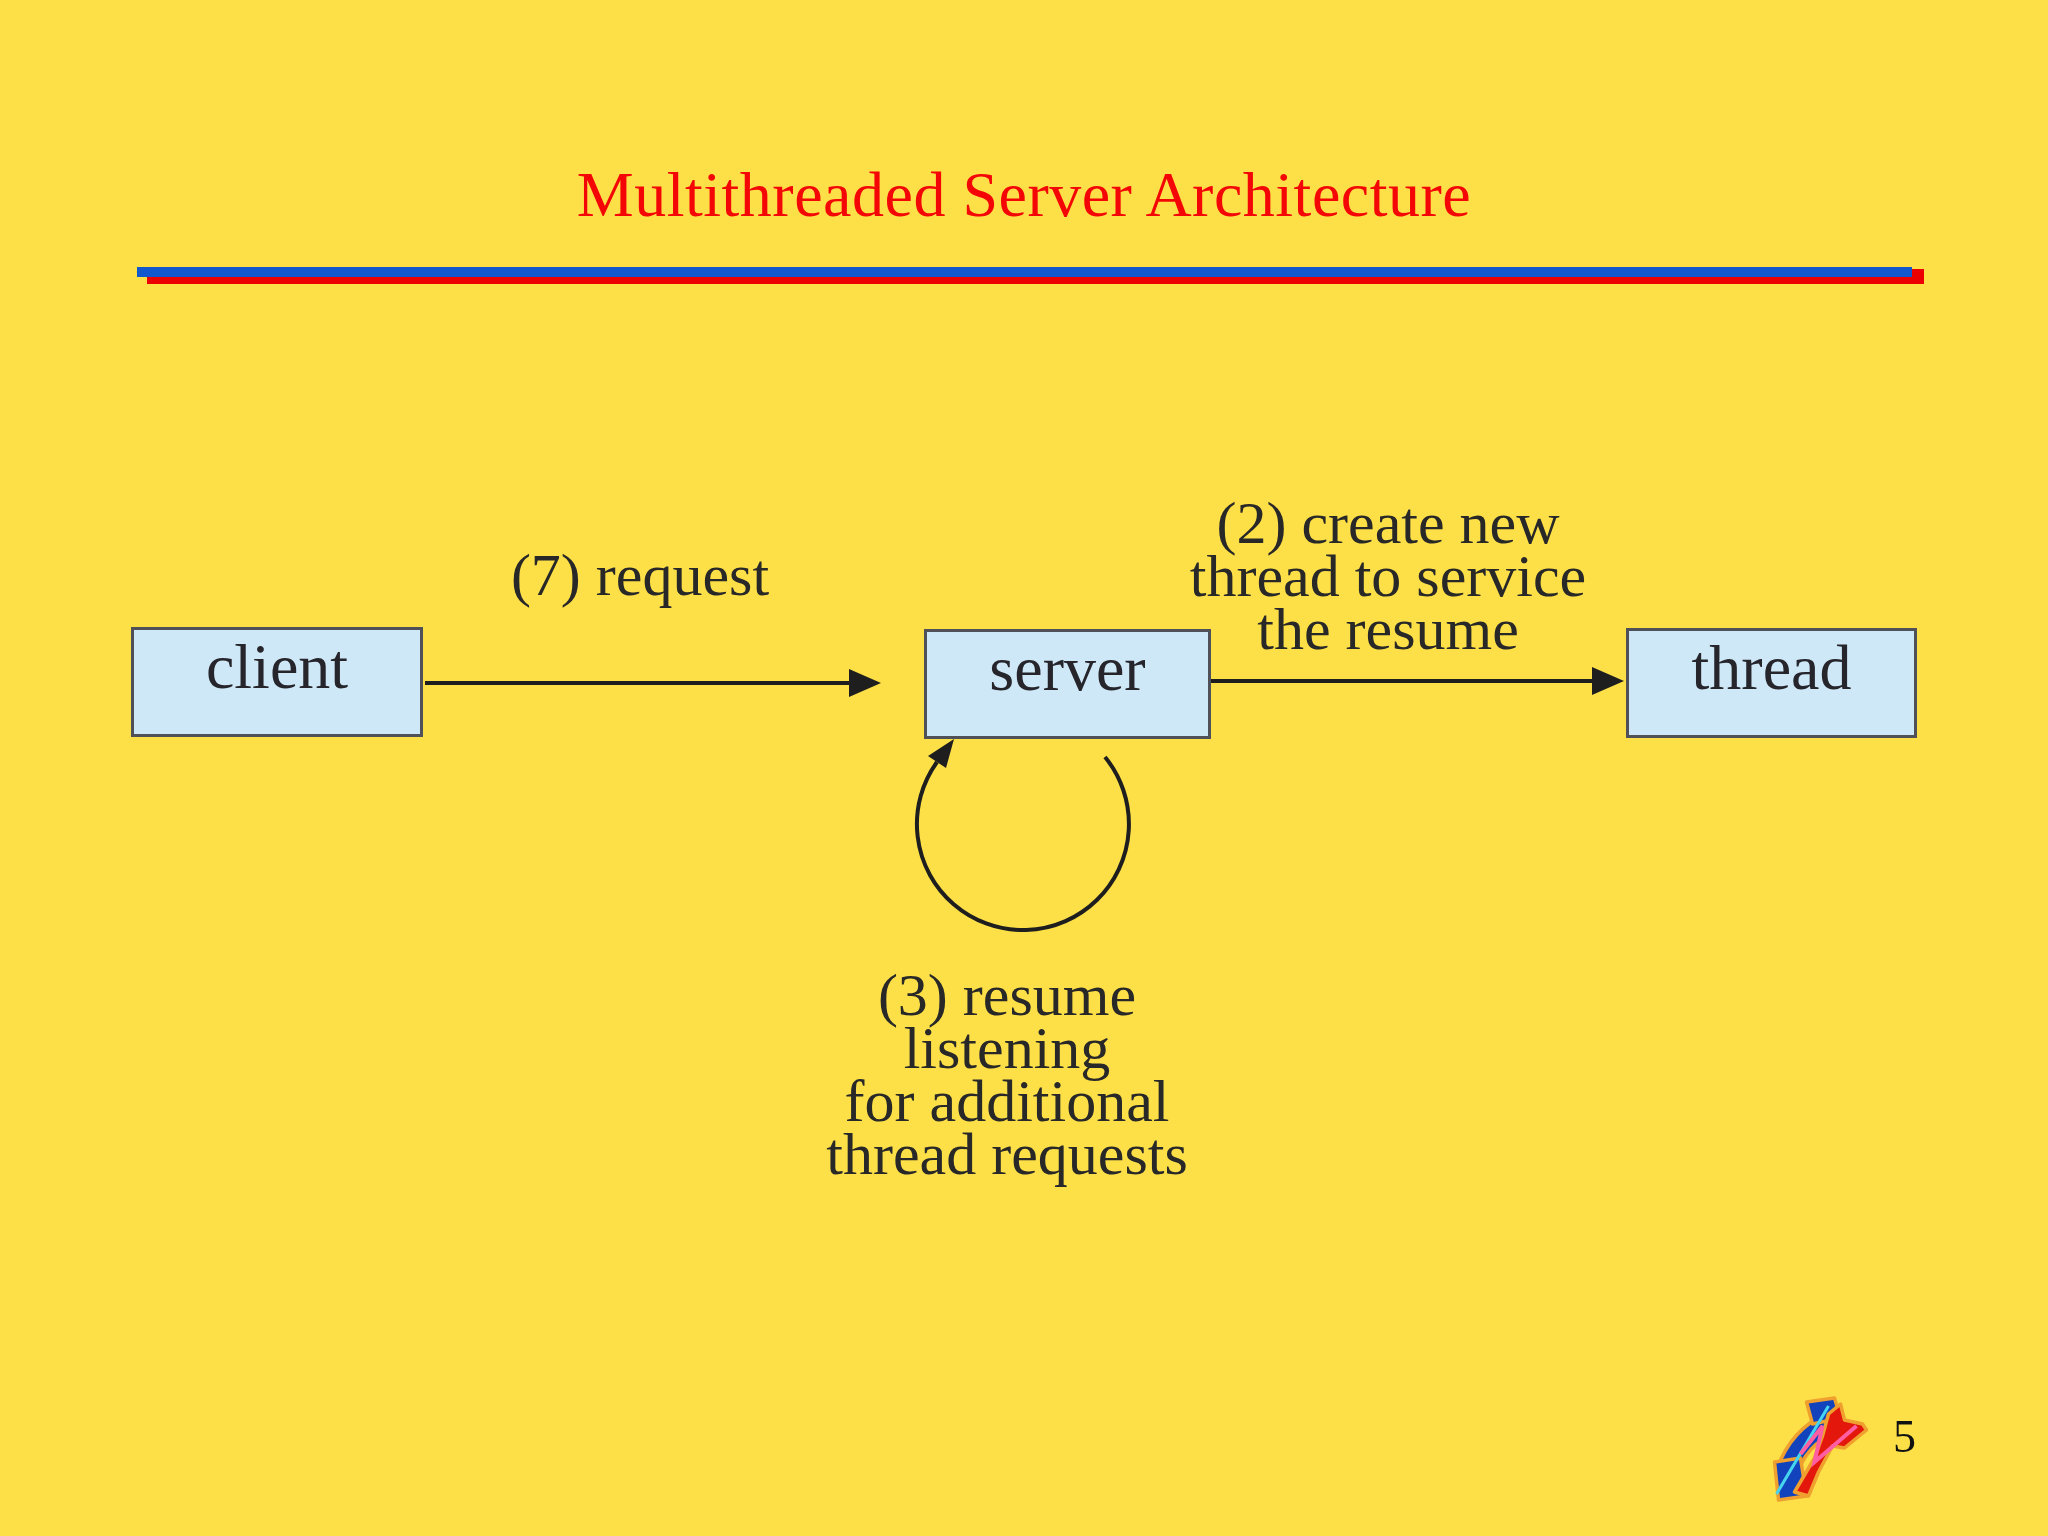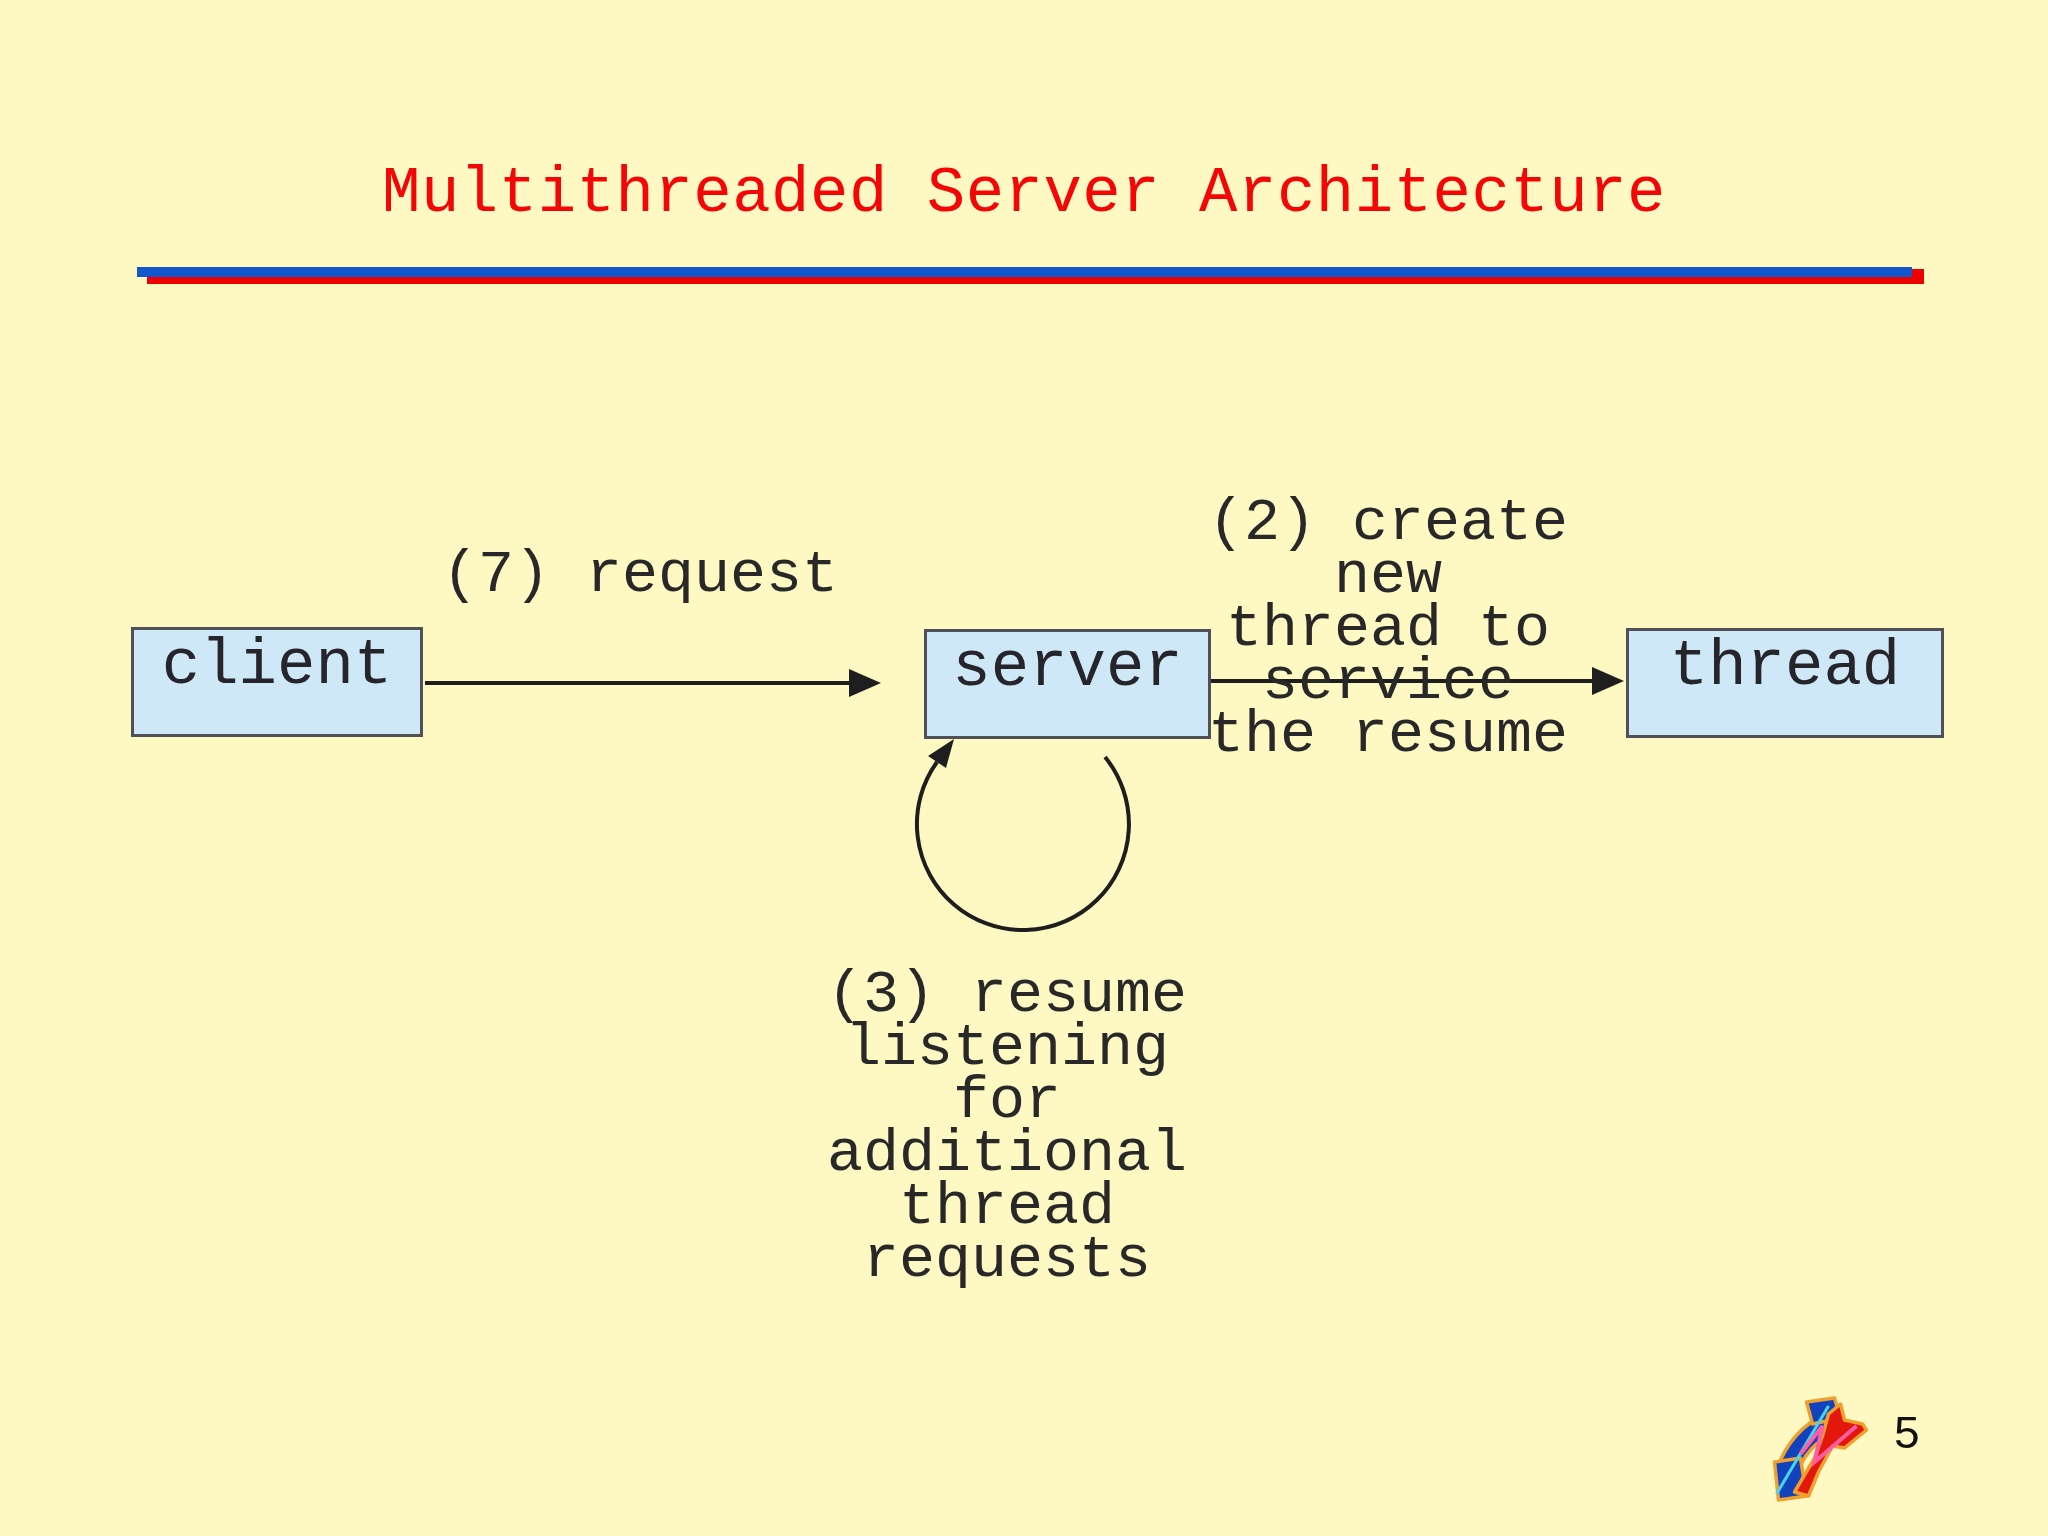"Multithreaded Server Architecture" .slide { background: #fef9c3 -> #fde047; font-family: Liberation Mono, monospace -> Liberation Serif, serif }
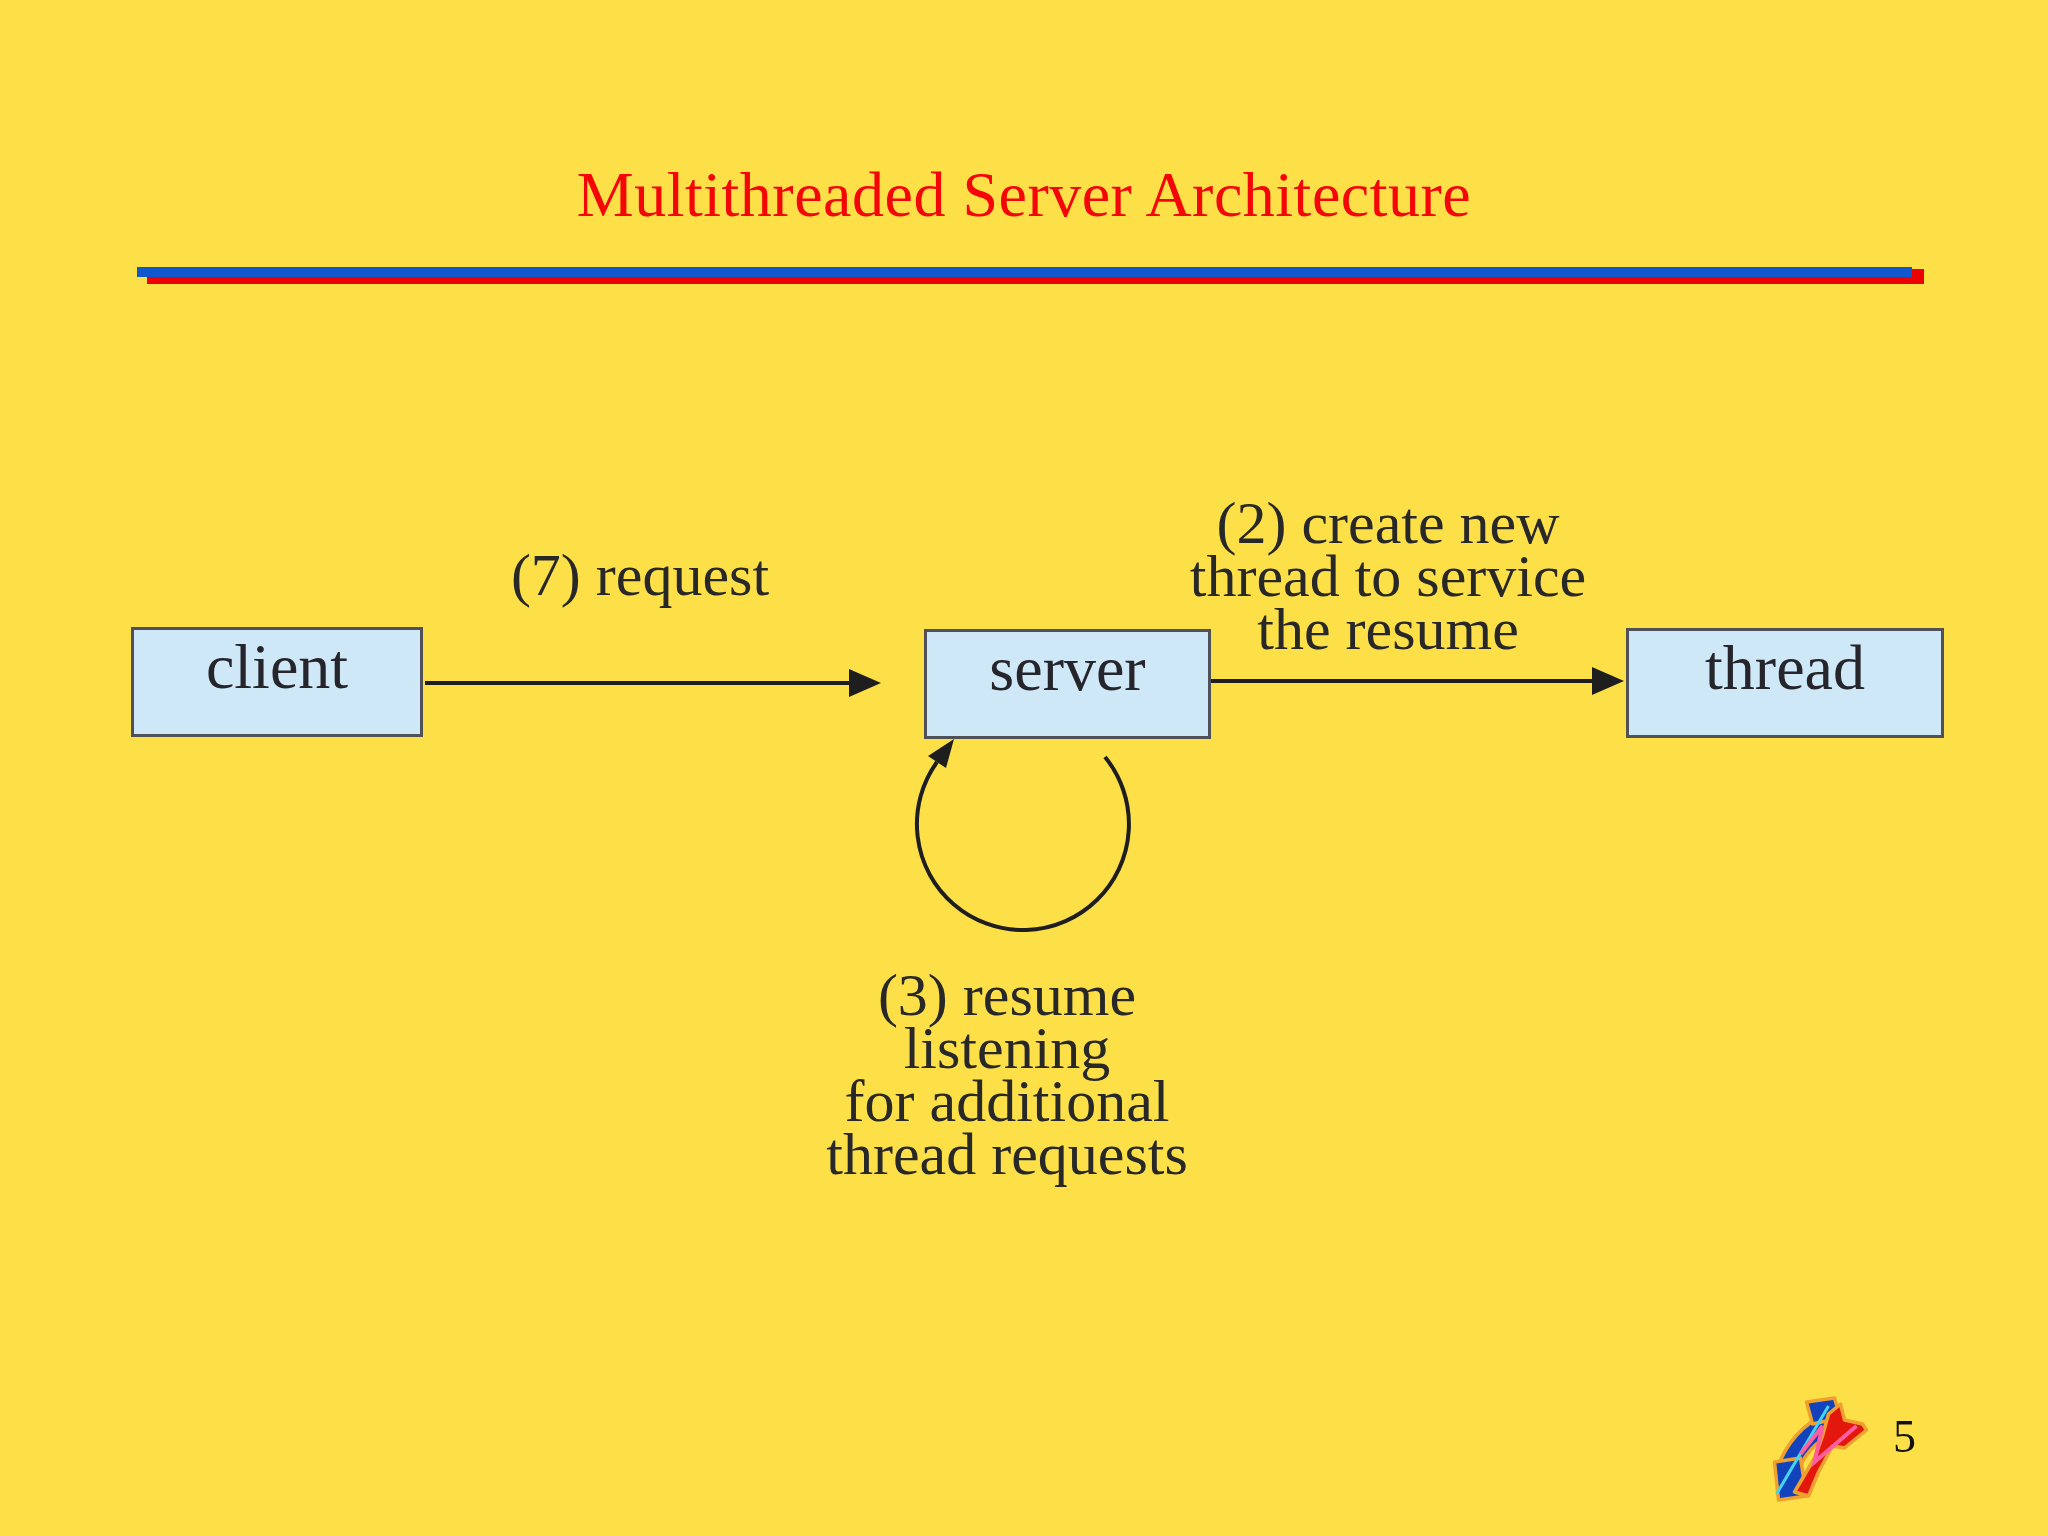"thread" .node-thread { width: 318px -> 291px }
